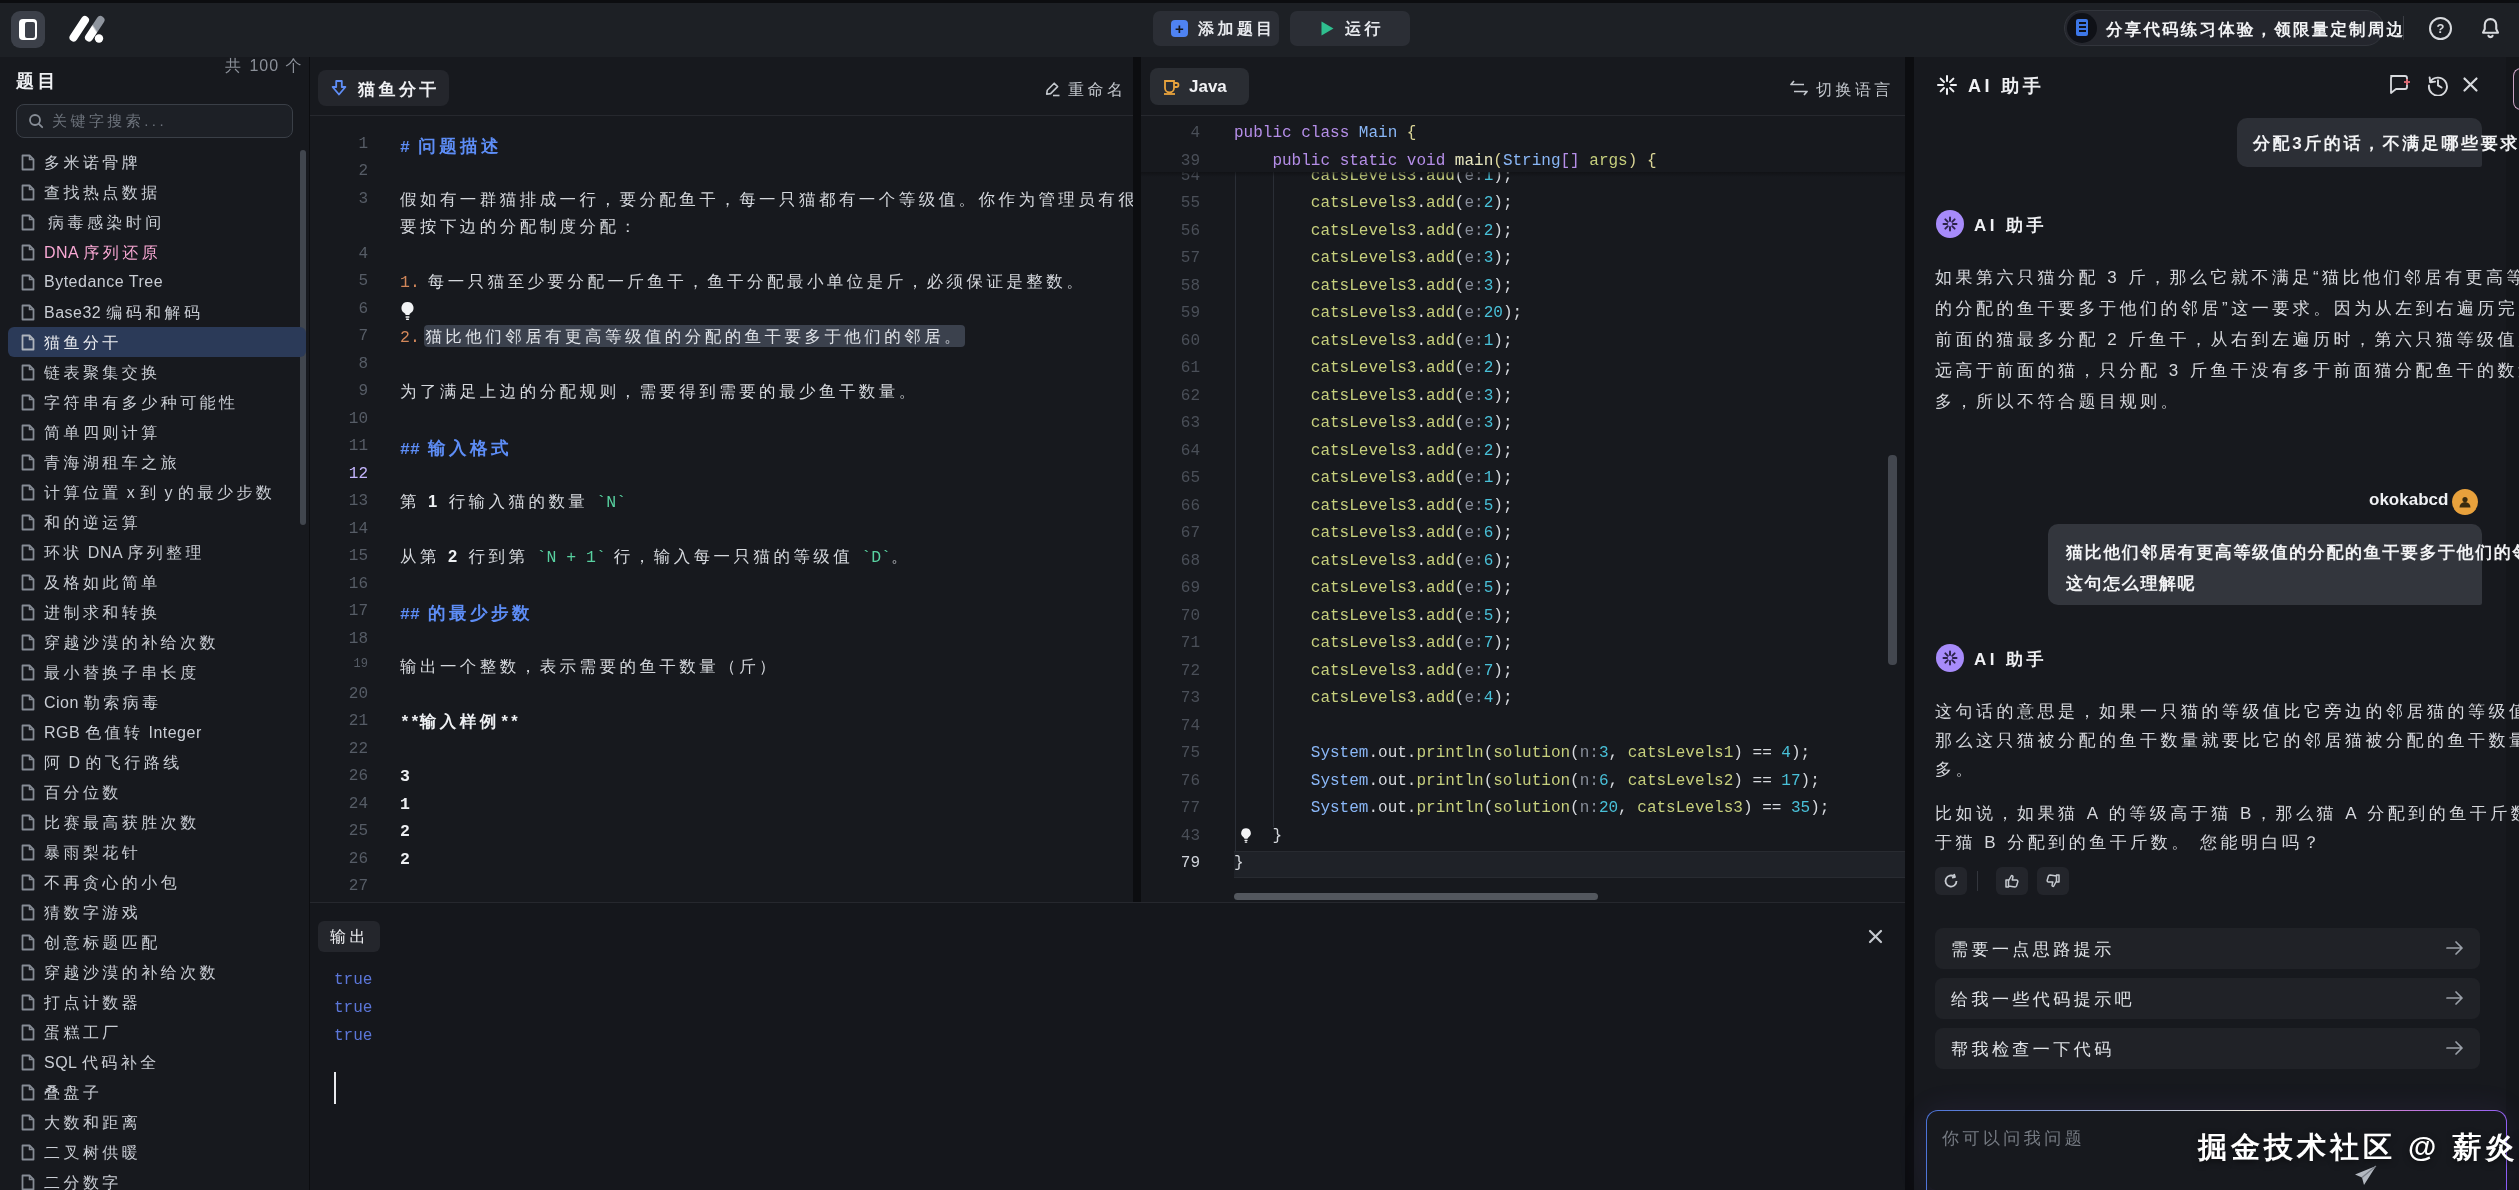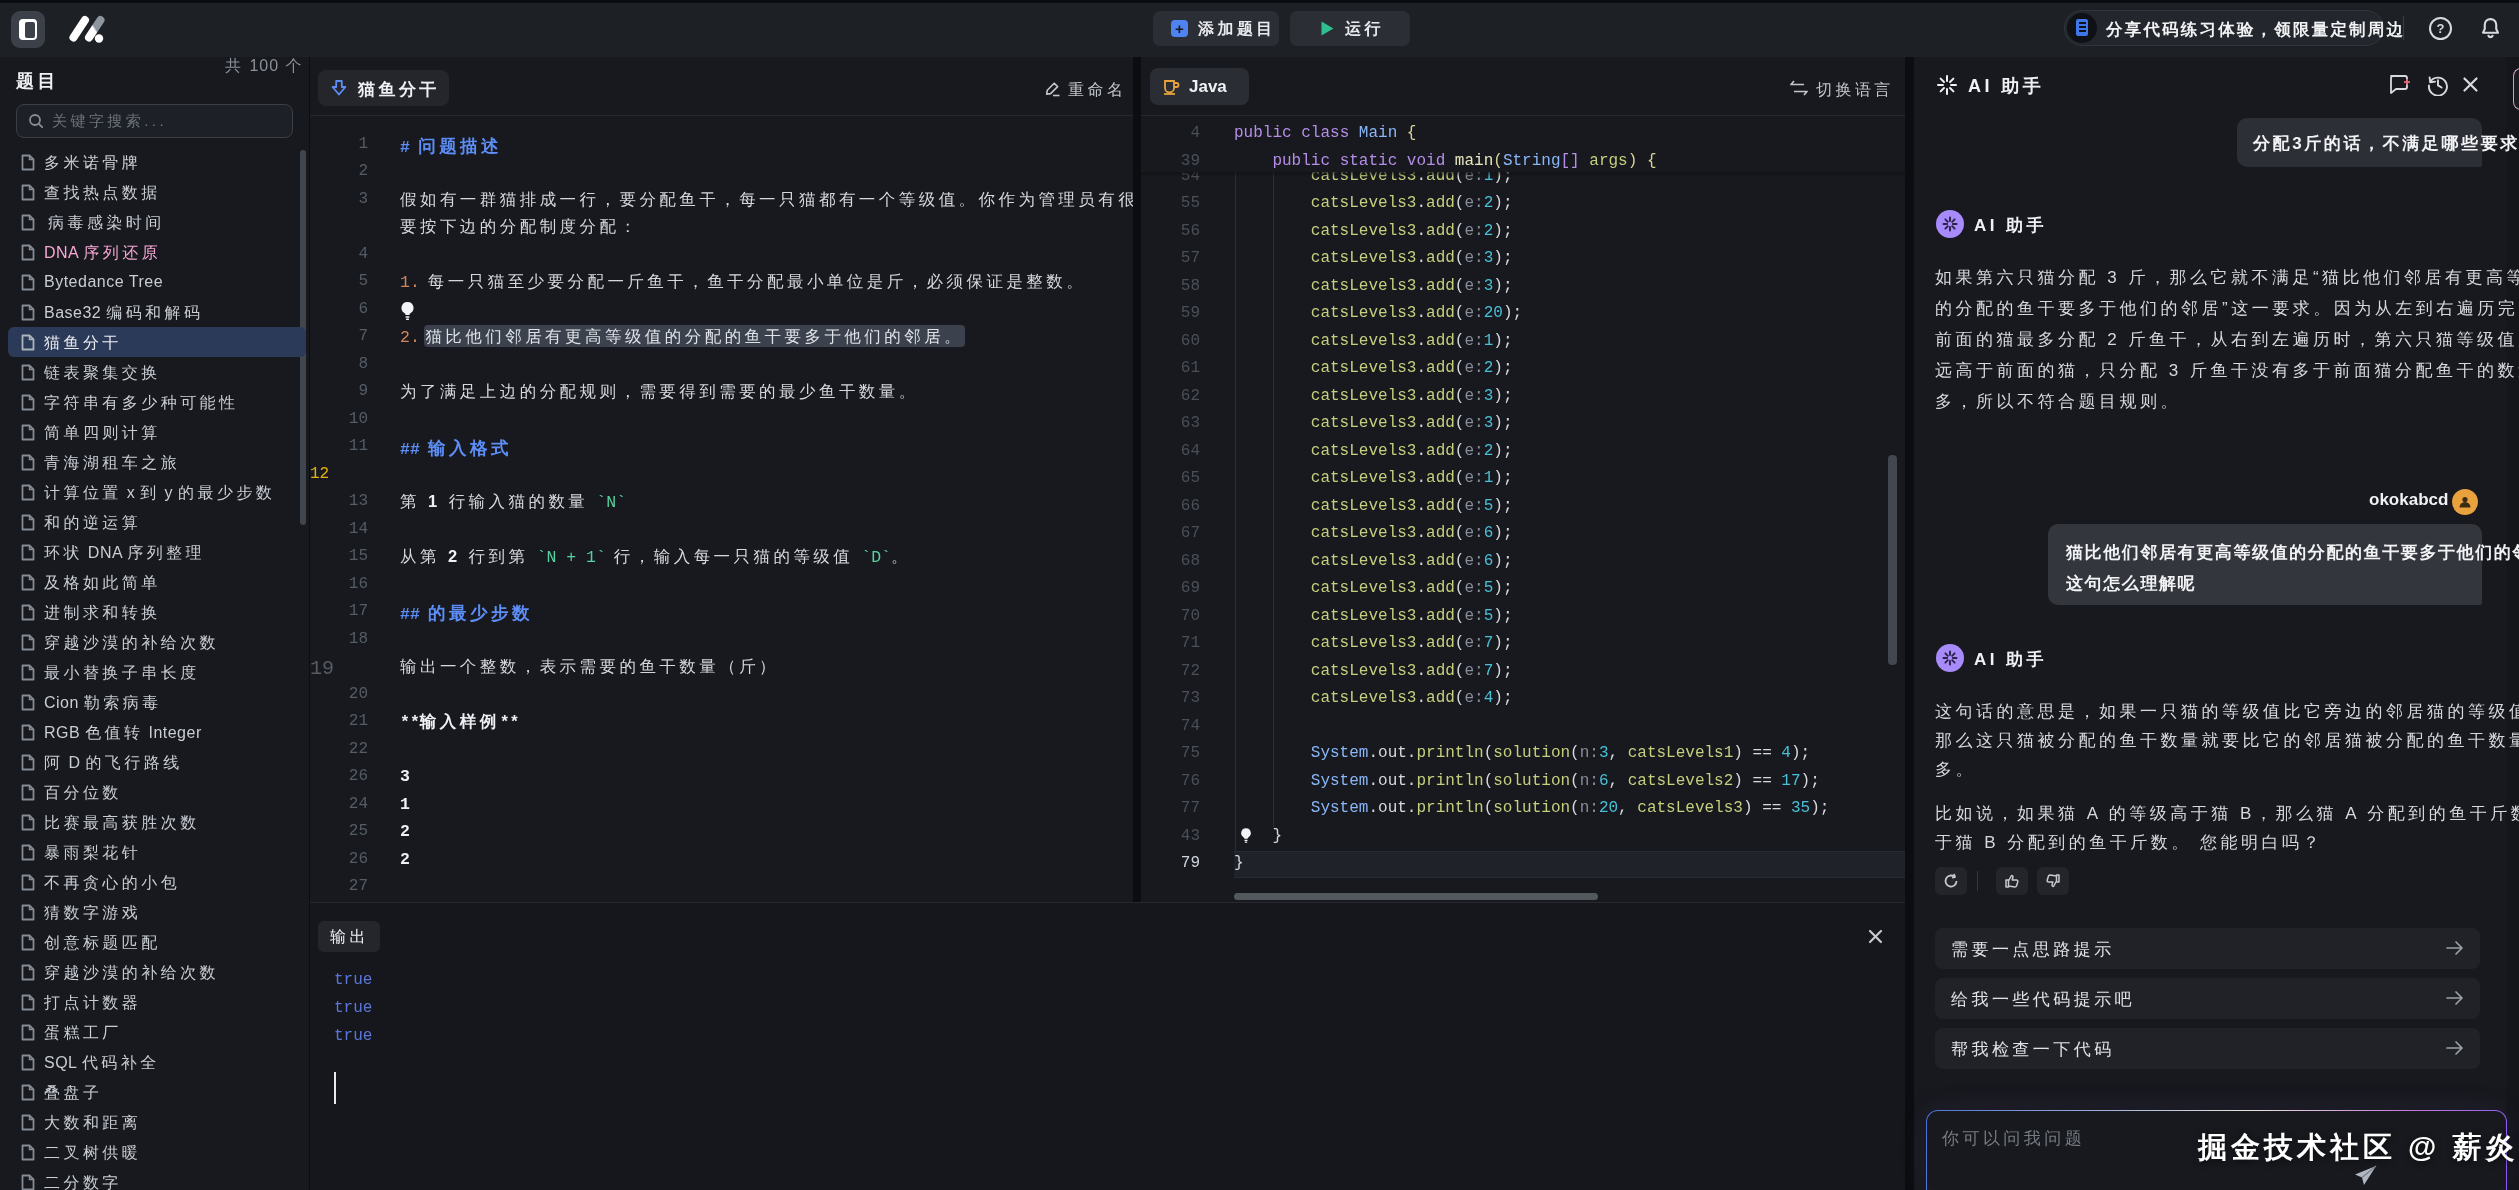"12" div.abs { color: #eab308 -> #c4b5fd; text-align: none -> right }
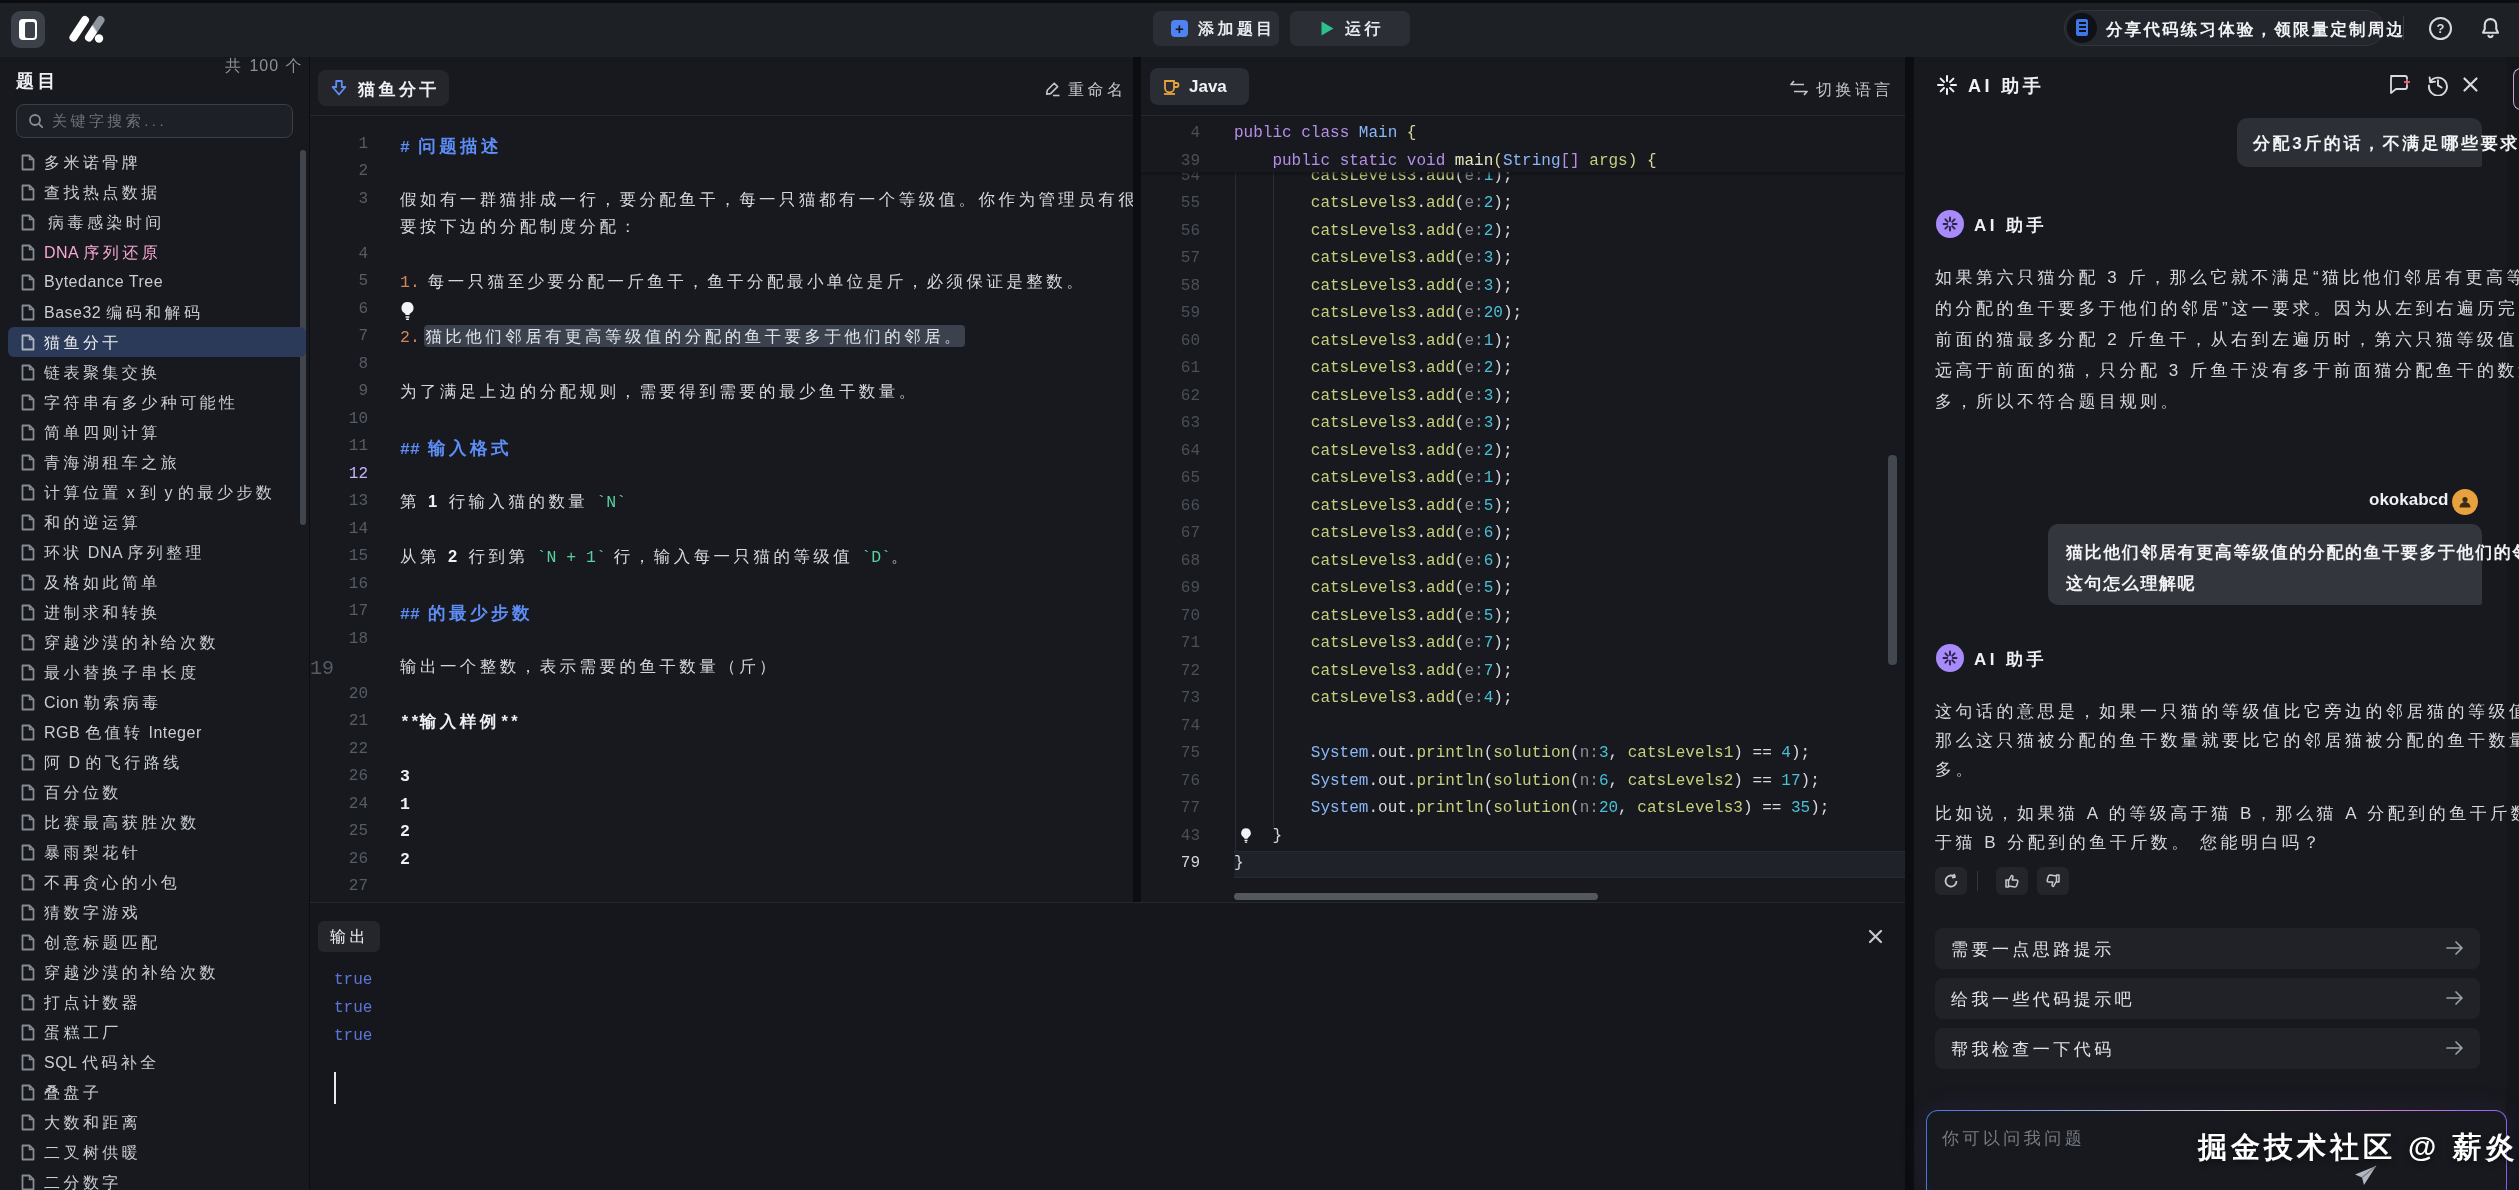"19" div.abs { font-size: 20px -> 12px; text-align: left -> right }
